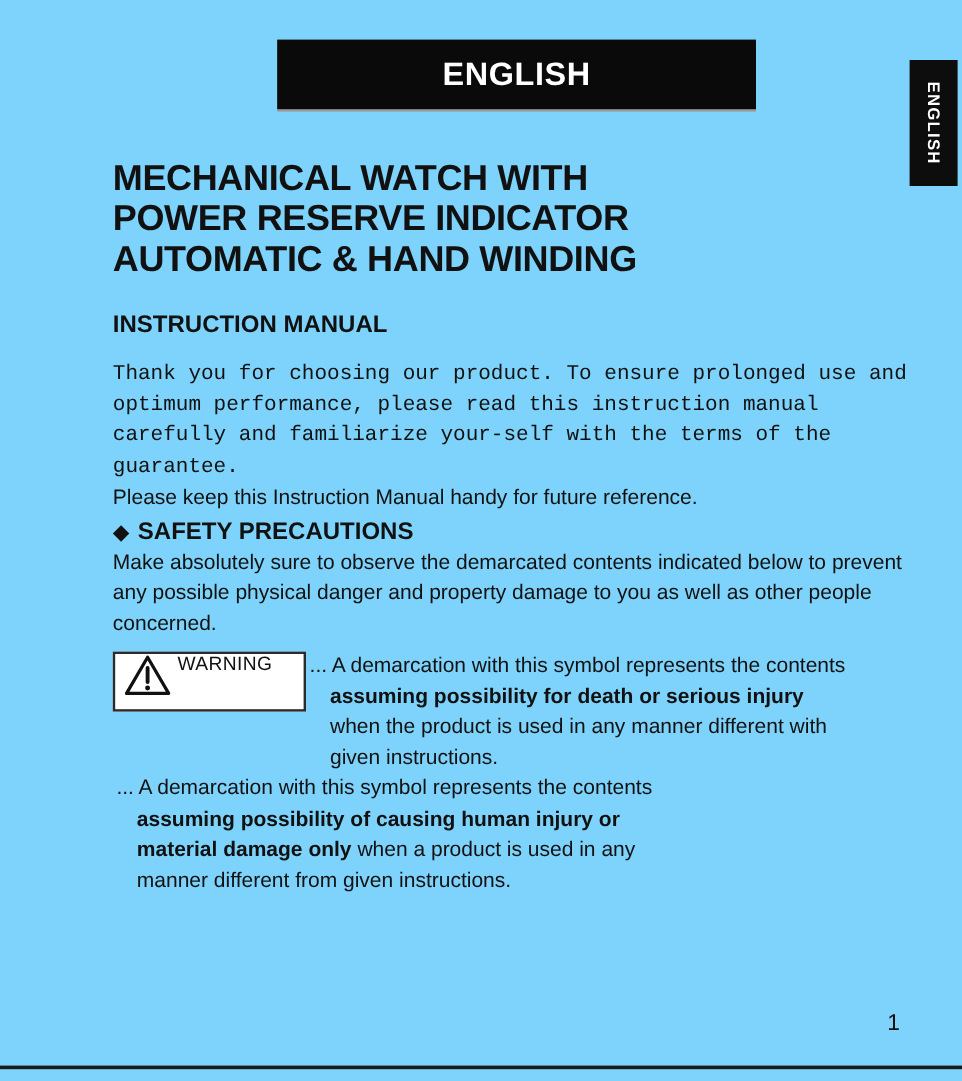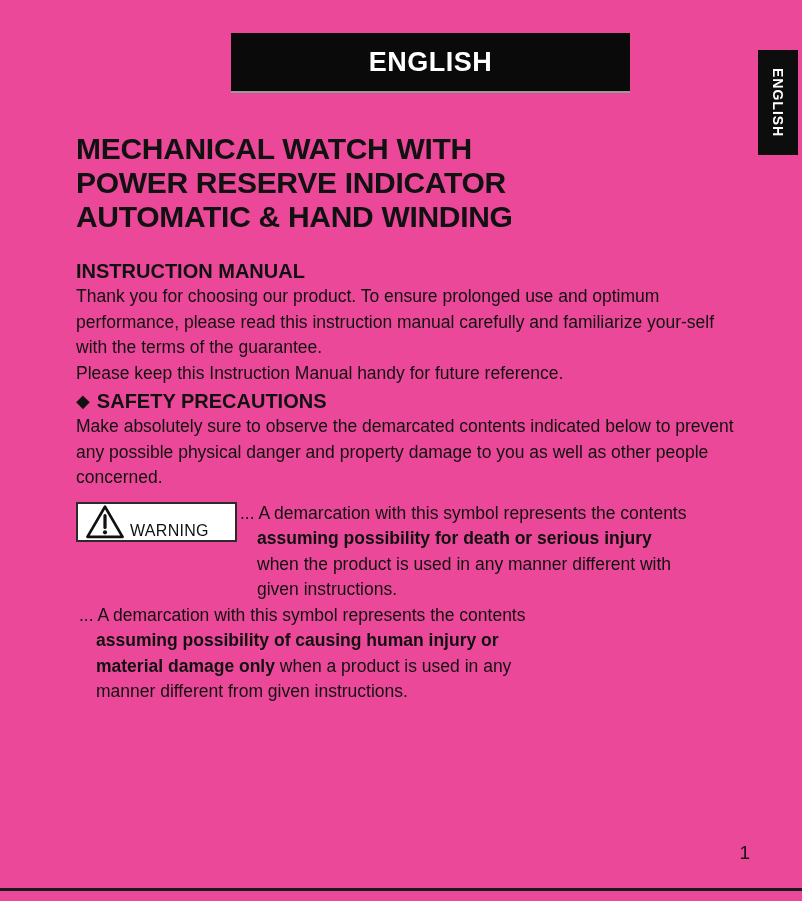"ENGLISH" .page { background: #ec4899 -> #7dd3fc }
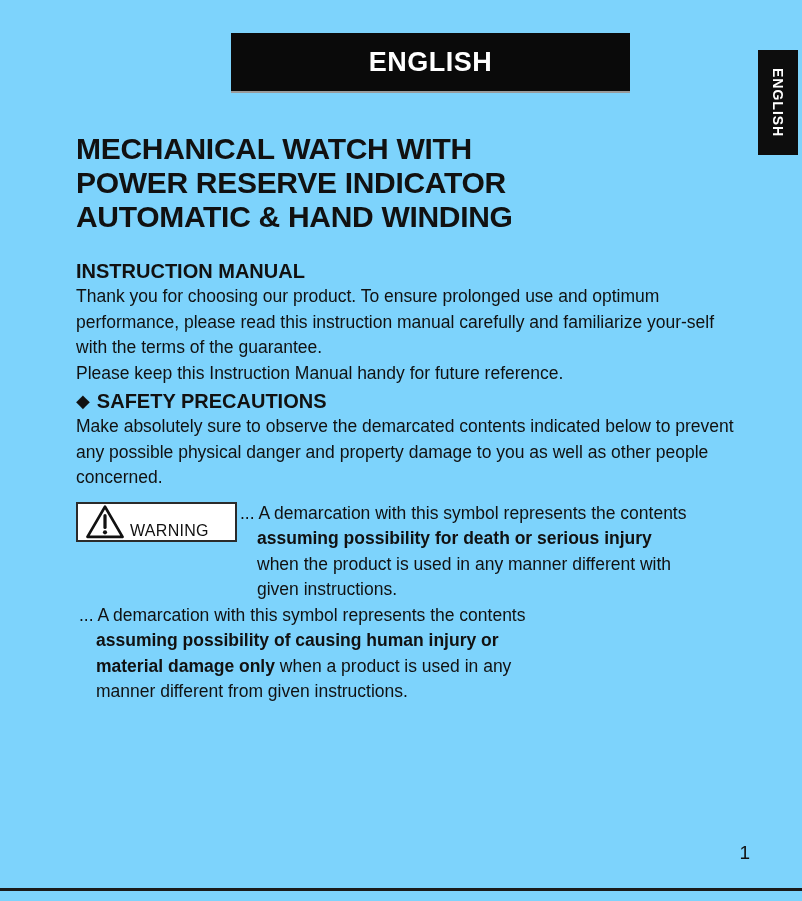"MECHANICAL WATCH WITH" .content { left: 76px -> 94px }
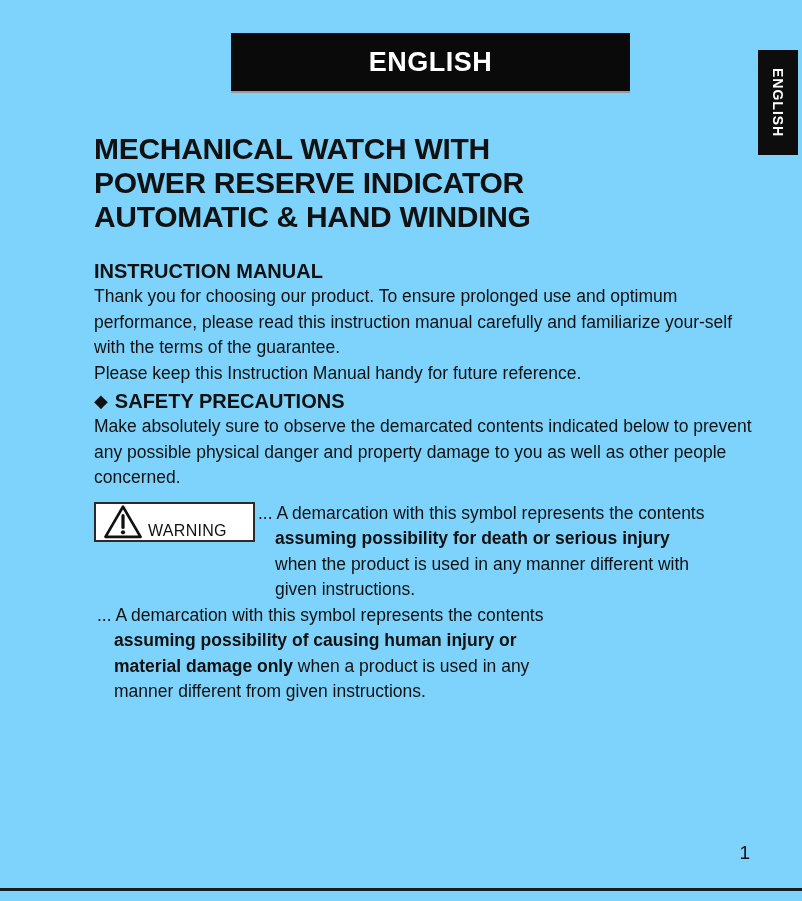"Thank you for choosing our" .intro-paragraph { font-family: none -> Liberation Mono, monospace; margin-top: 0 -> 16px }
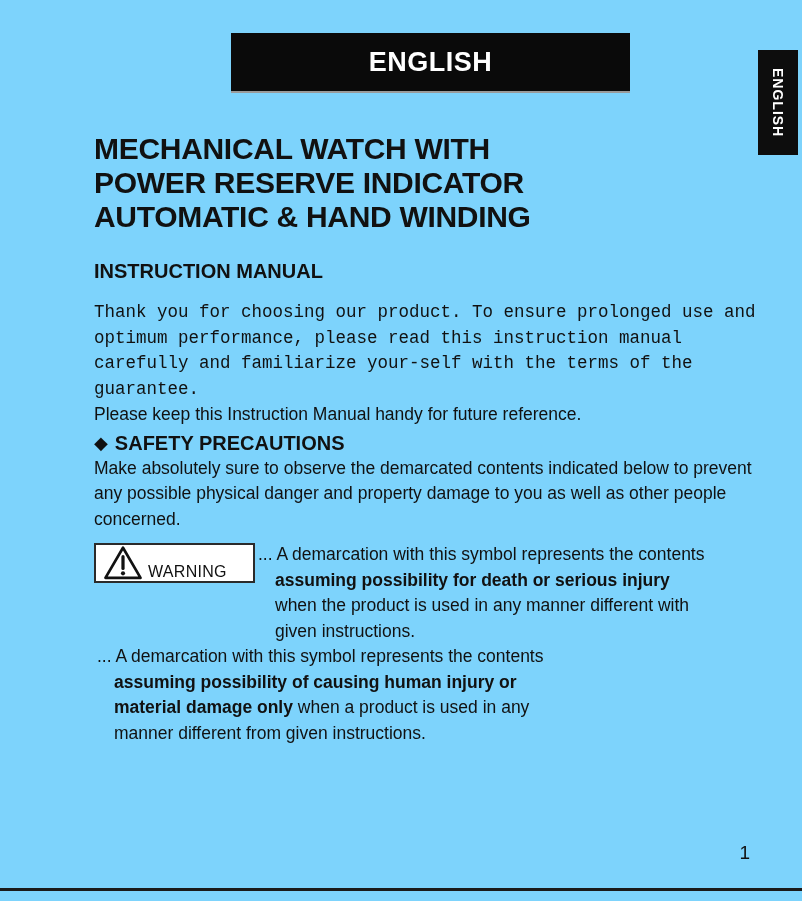"WARNING" .sign-box { align-items: flex-end -> flex-start; height: 40px -> 50px }
